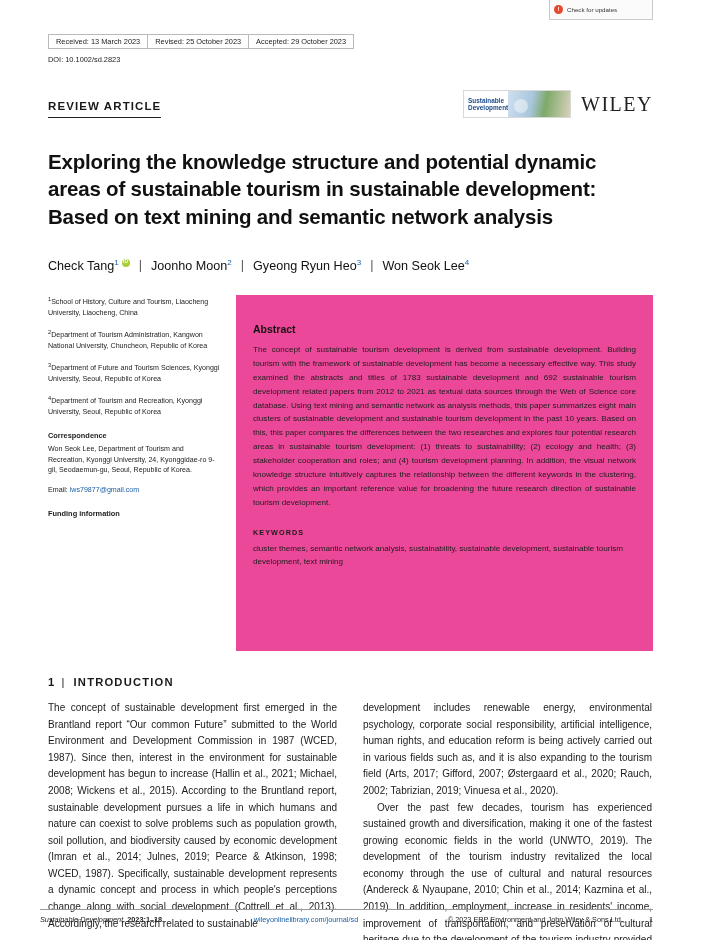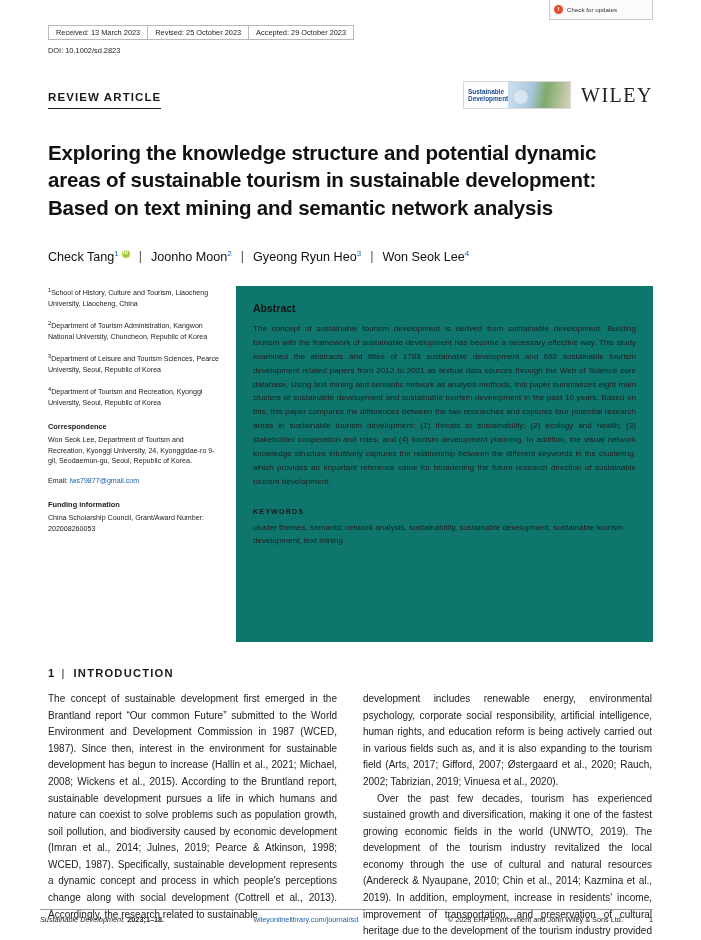"Received: 13 March 2023" .history { margin-top: 25px -> 34px }
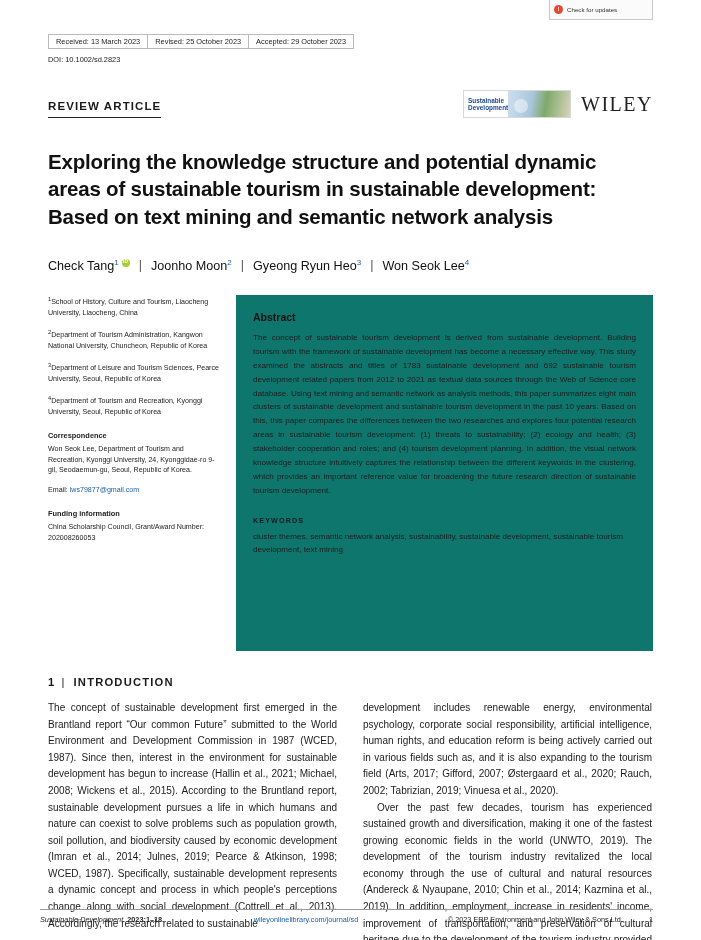"Abstract" .abstract-box { background: #0f766e -> #ec4899; padding: 16px 17px 20px 17px -> 28px 17px 20px 17px }
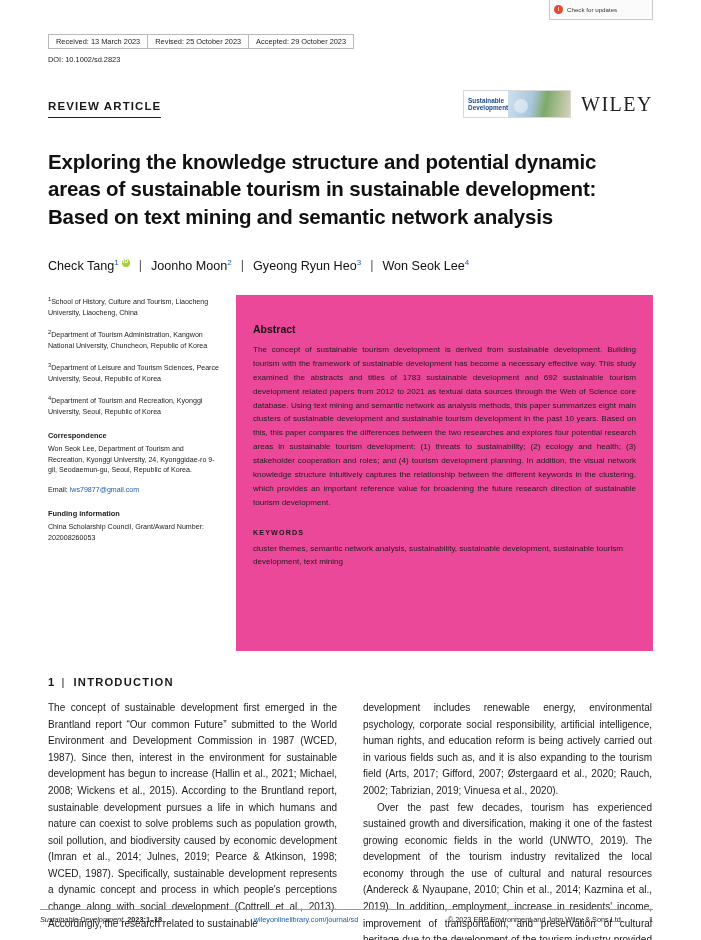"Department of Leisure and Tourism" span { text: Leisure and Tourism Sciences, Pearce -> Future and Tourism Sciences, Kyonggi }
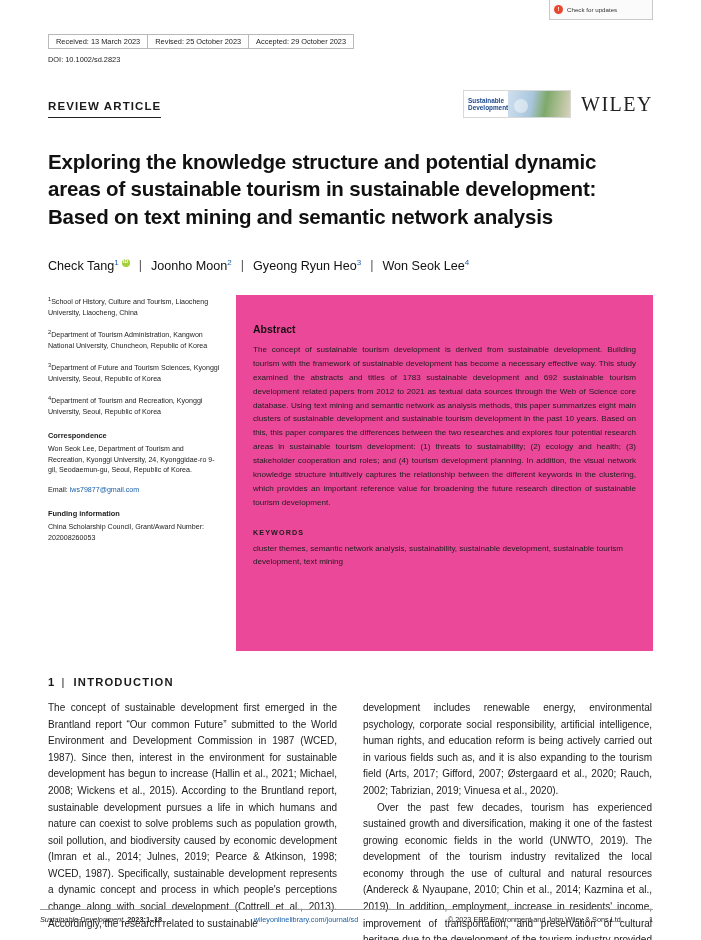"China Scholarship Council, Grant/Award" p { html: <p>China Scholarship Council, Grant/Award Number: 202008260053</p> -> none }
